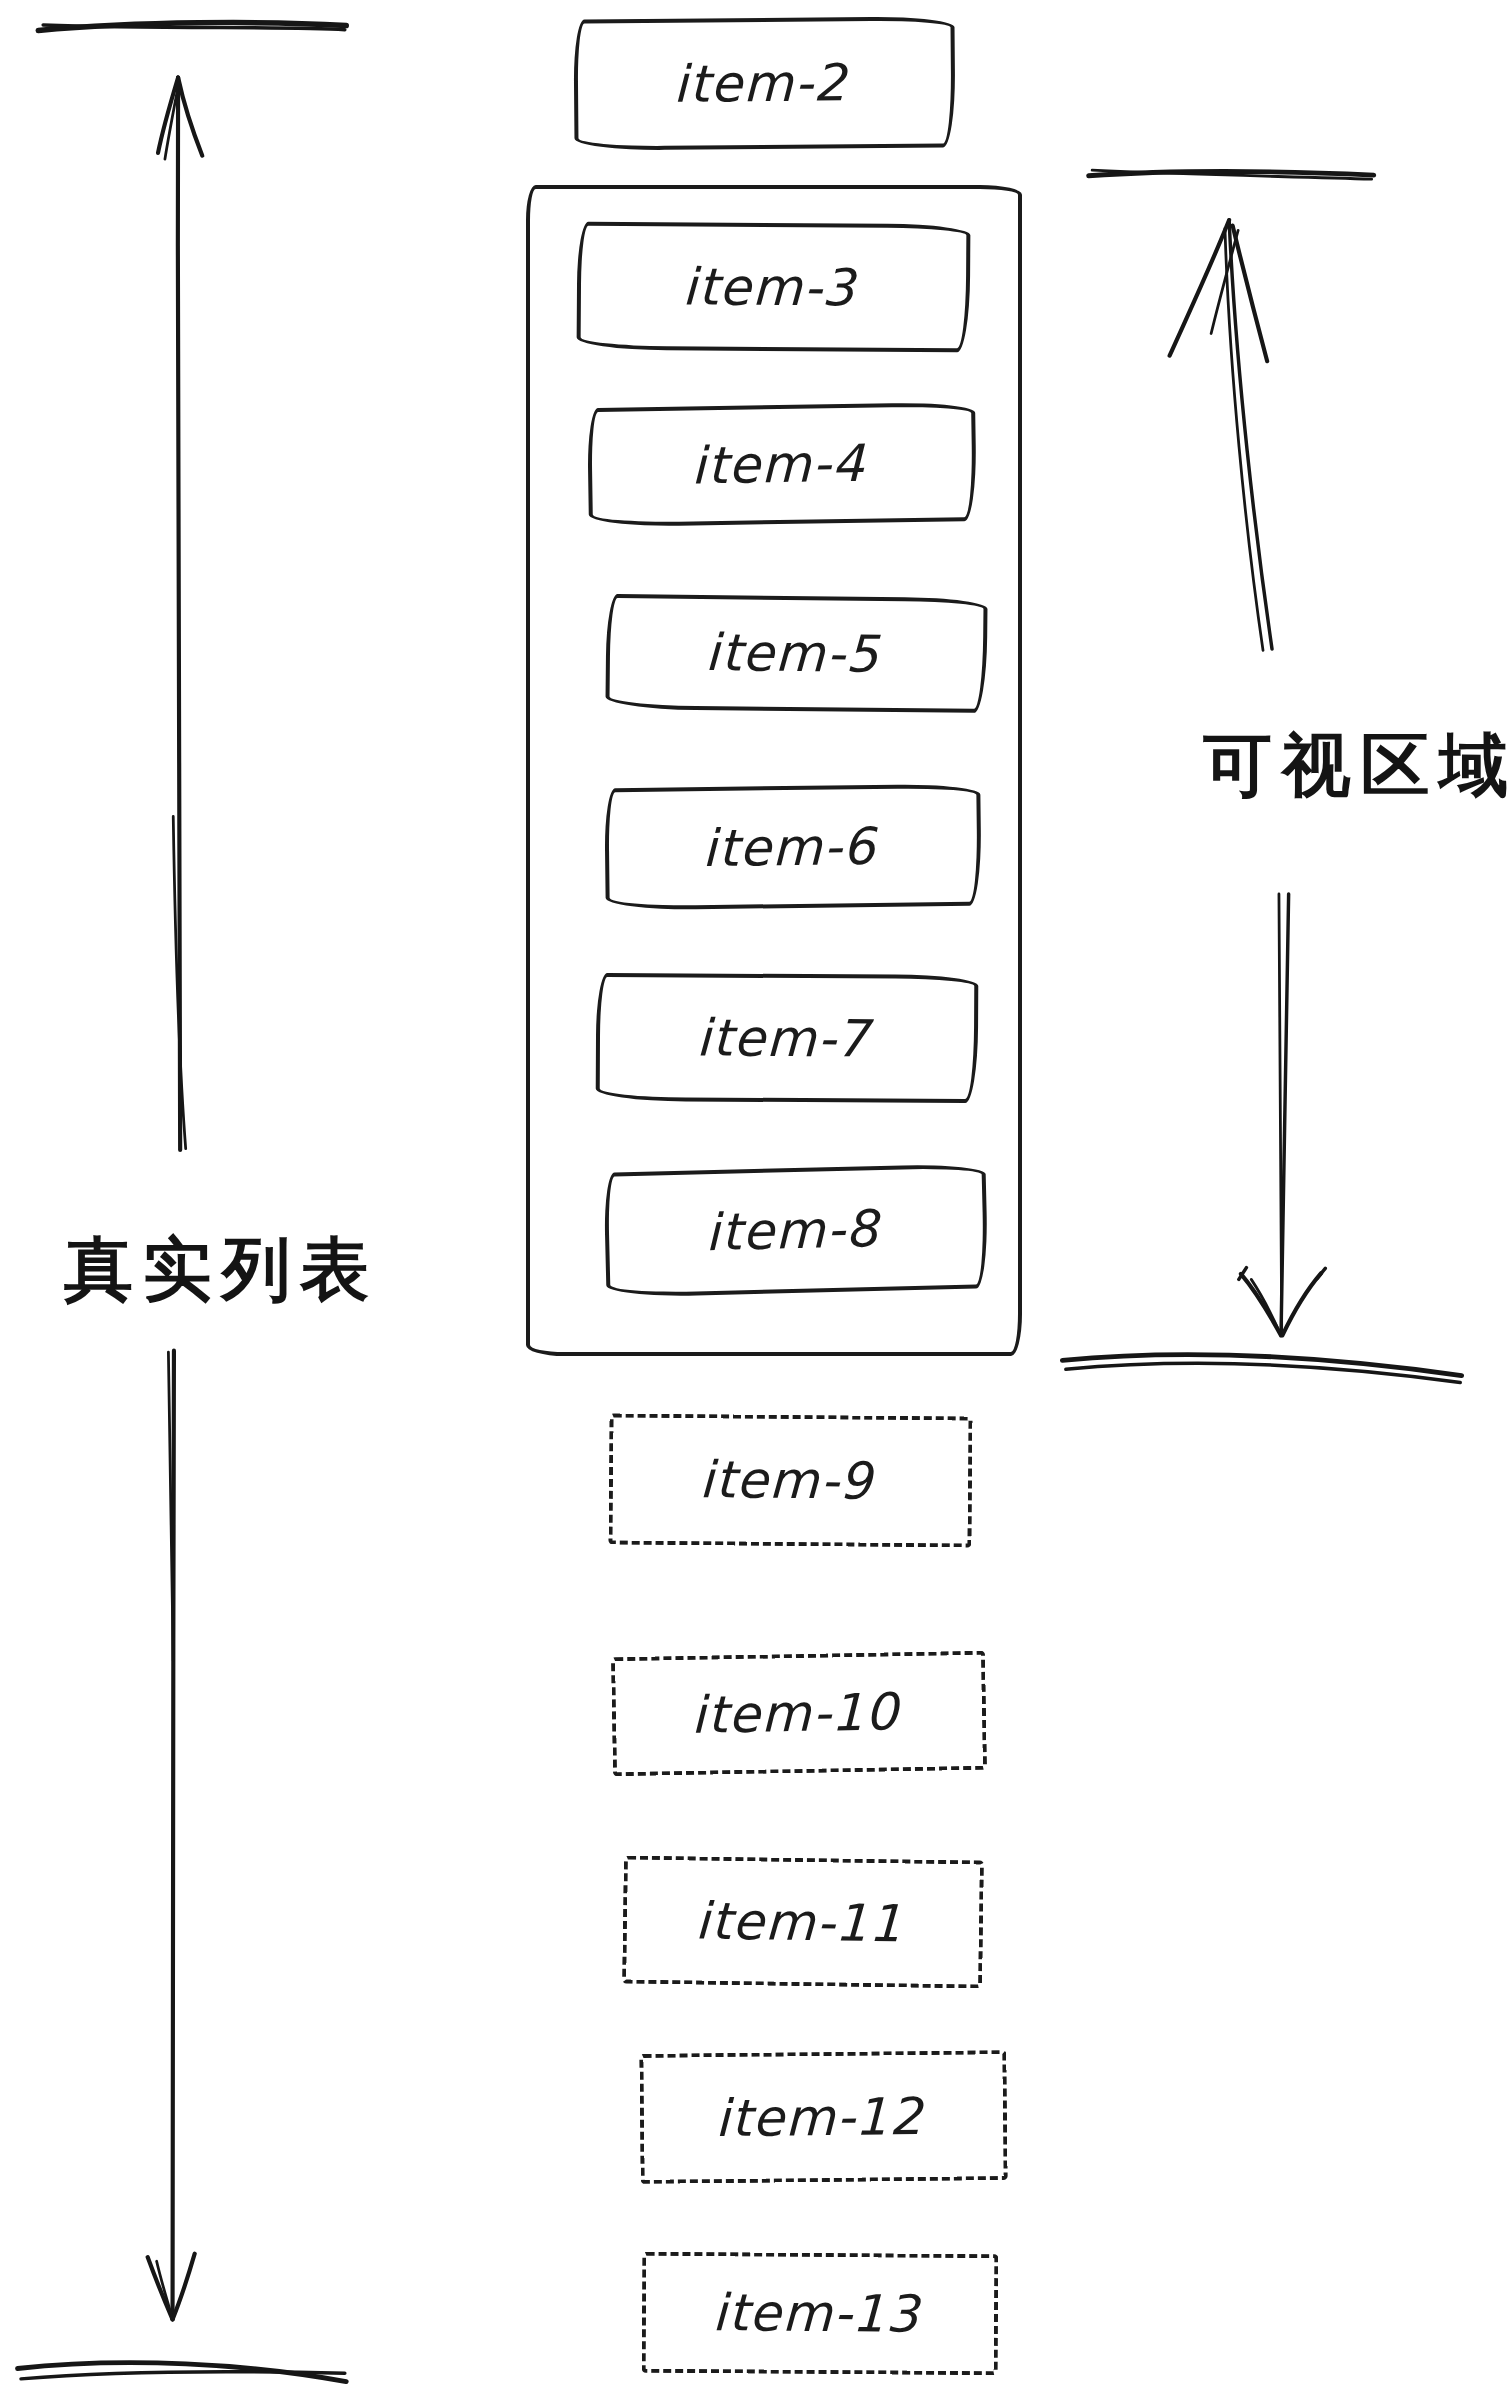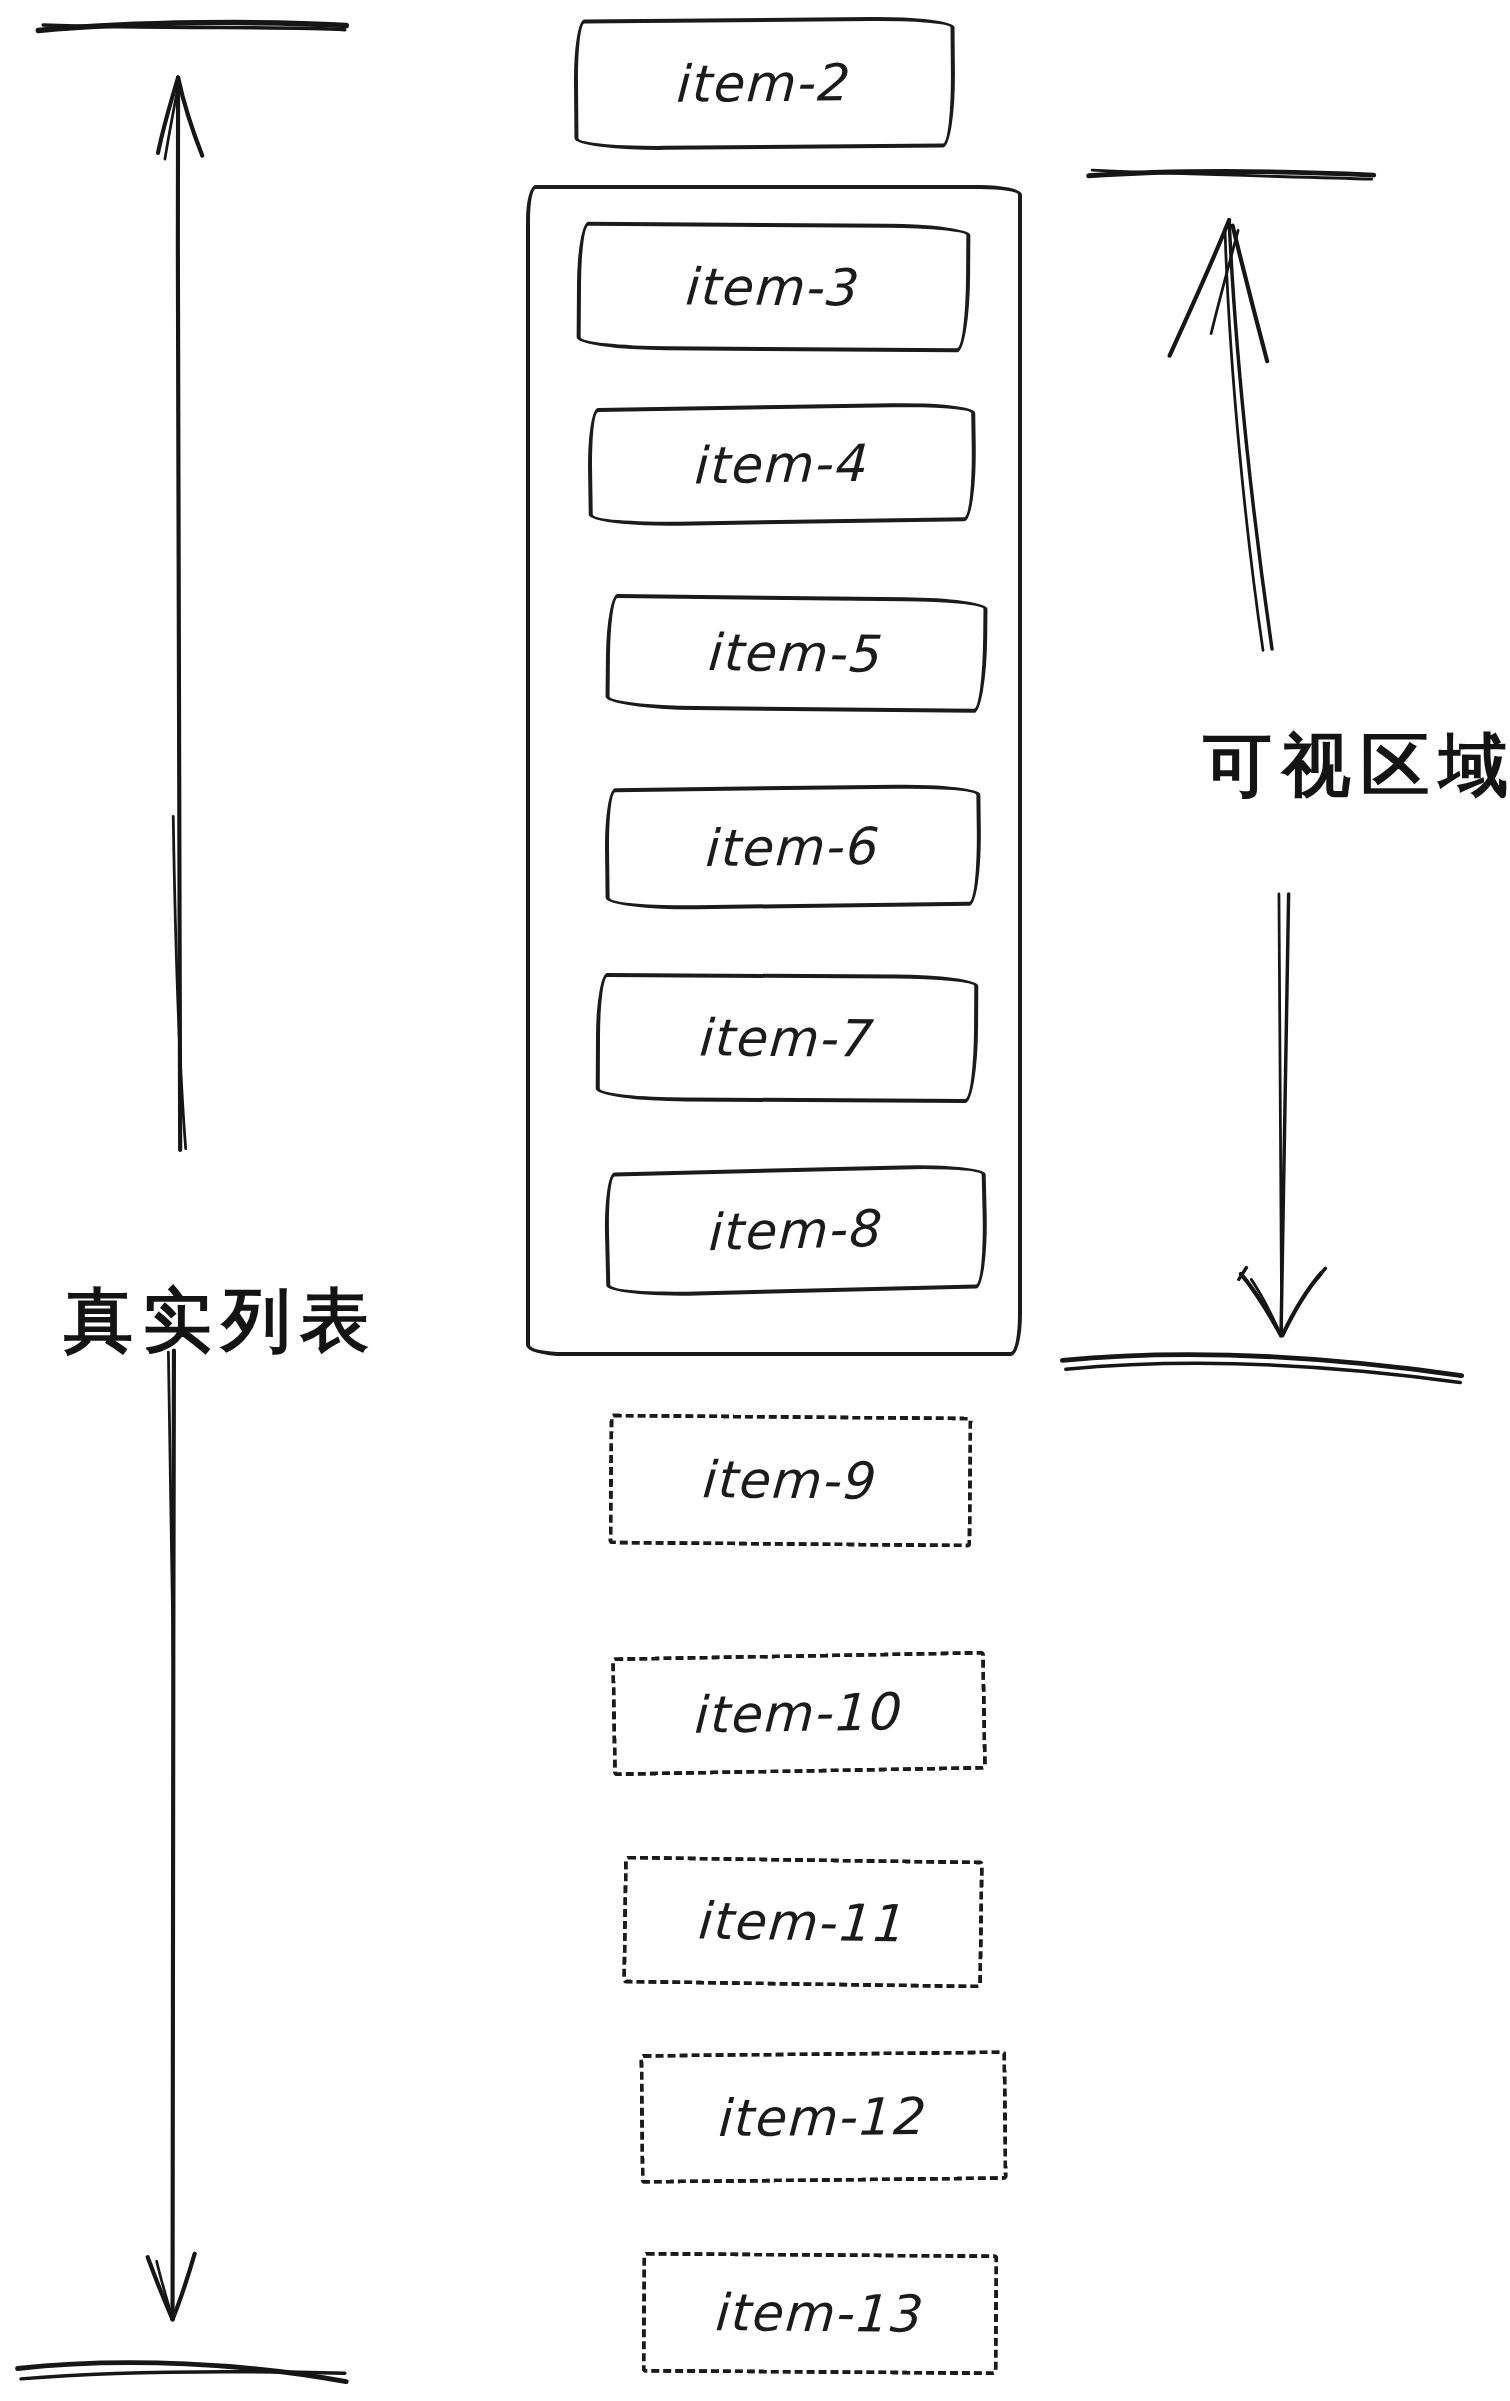"真实列表" .label-real-list { top: 1275px -> 1224px }
